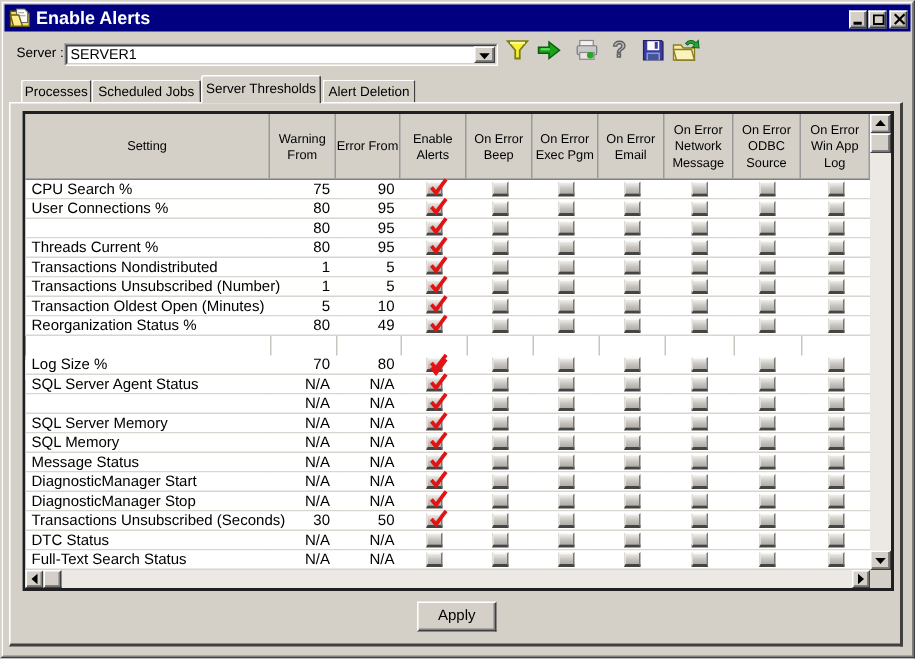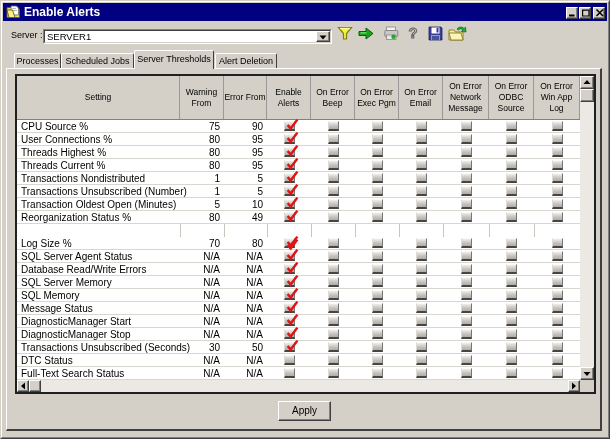"CPU Source %" div.rtxt { text: Source -> Search }
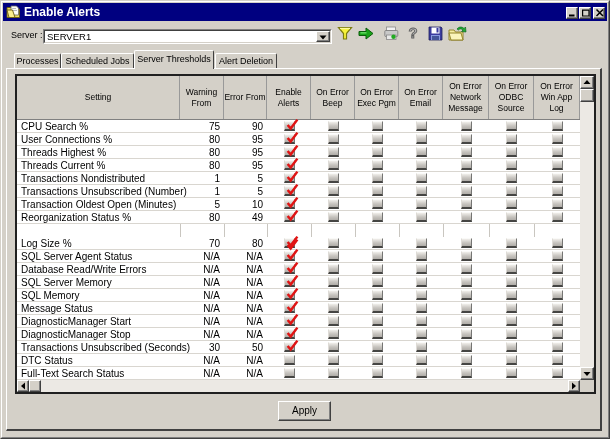"Threads Highest %" div.rtxt { html: <div>Threads Highest %</div> -> none }
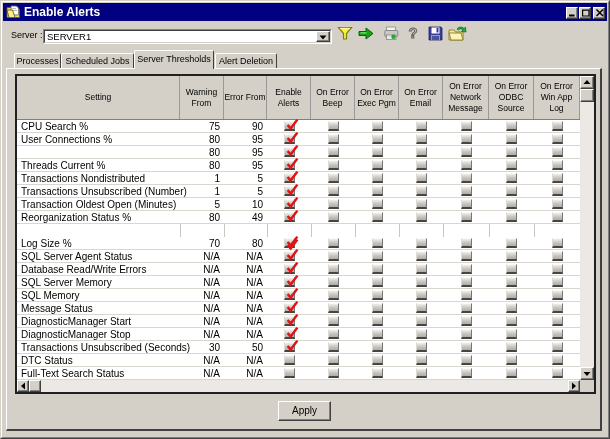"Database Read/Write Errors" div.rtxt { html: <div>Database Read/Write Errors</div> -> none }
